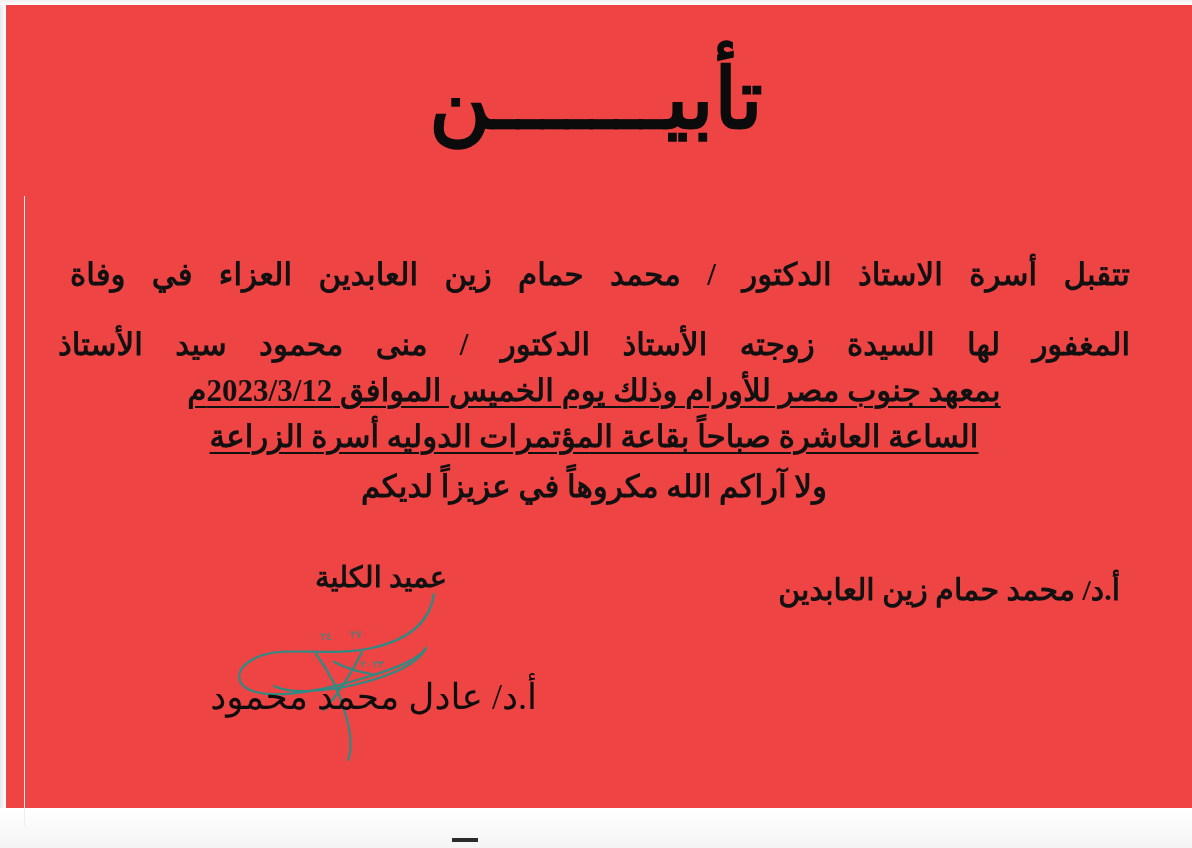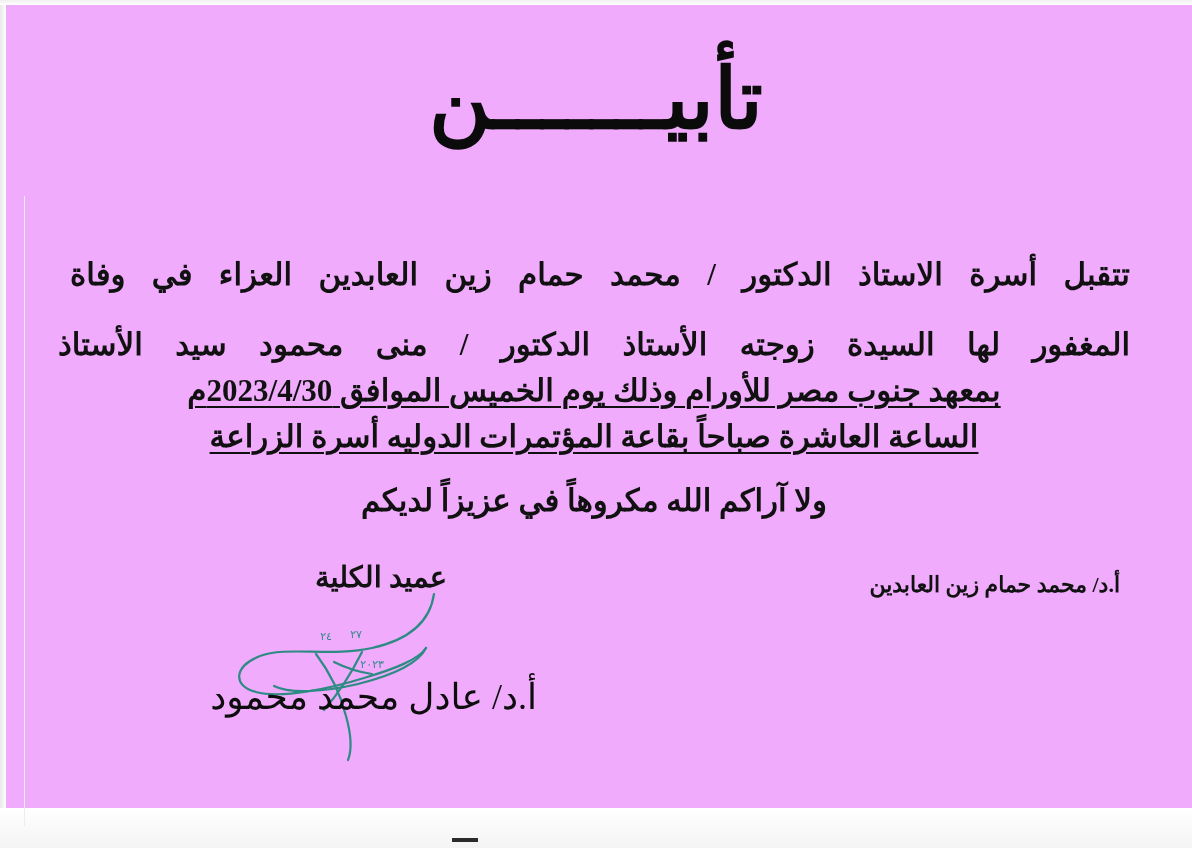"تأبيـــــــن" .page { background: #f0abfc -> #ef4444 }
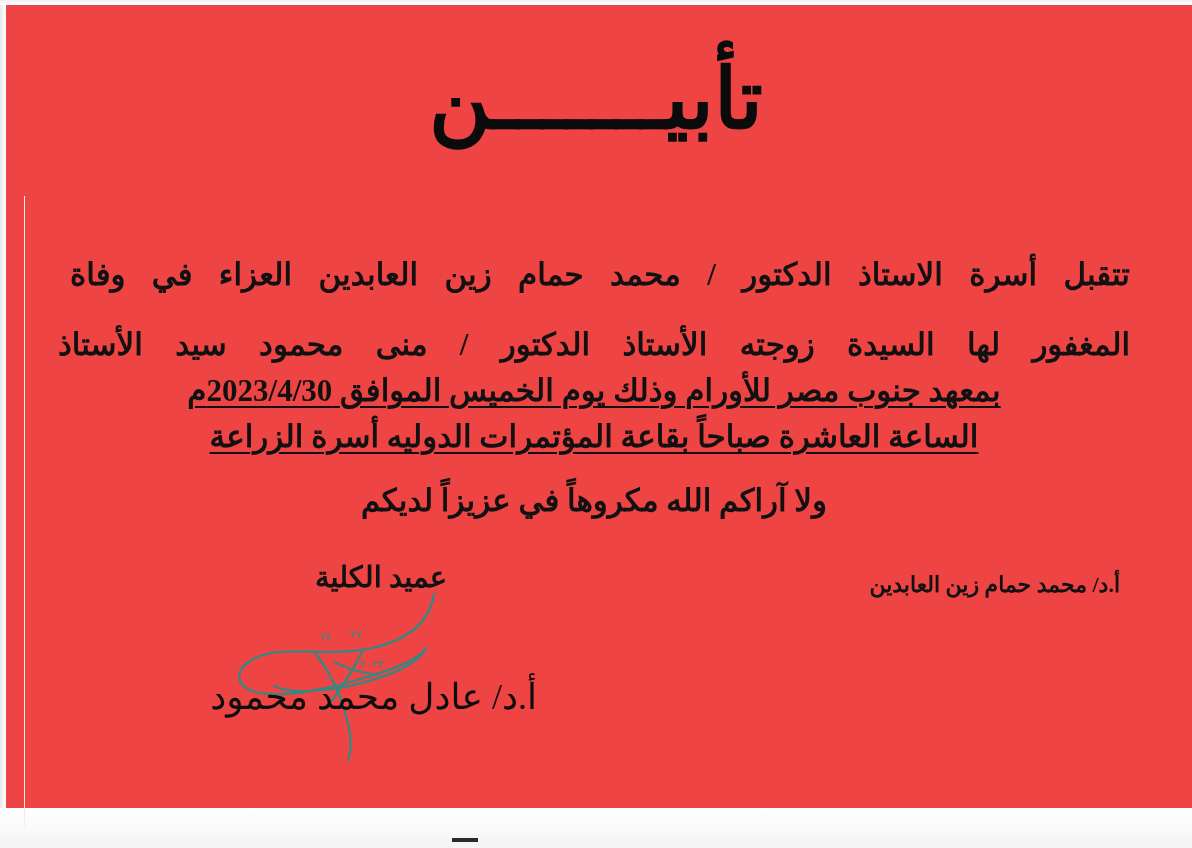"بمعهد جنوب مصر للأورام وذلك" span.body-line { text: 2023/4/30م -> 2023/3/12م }
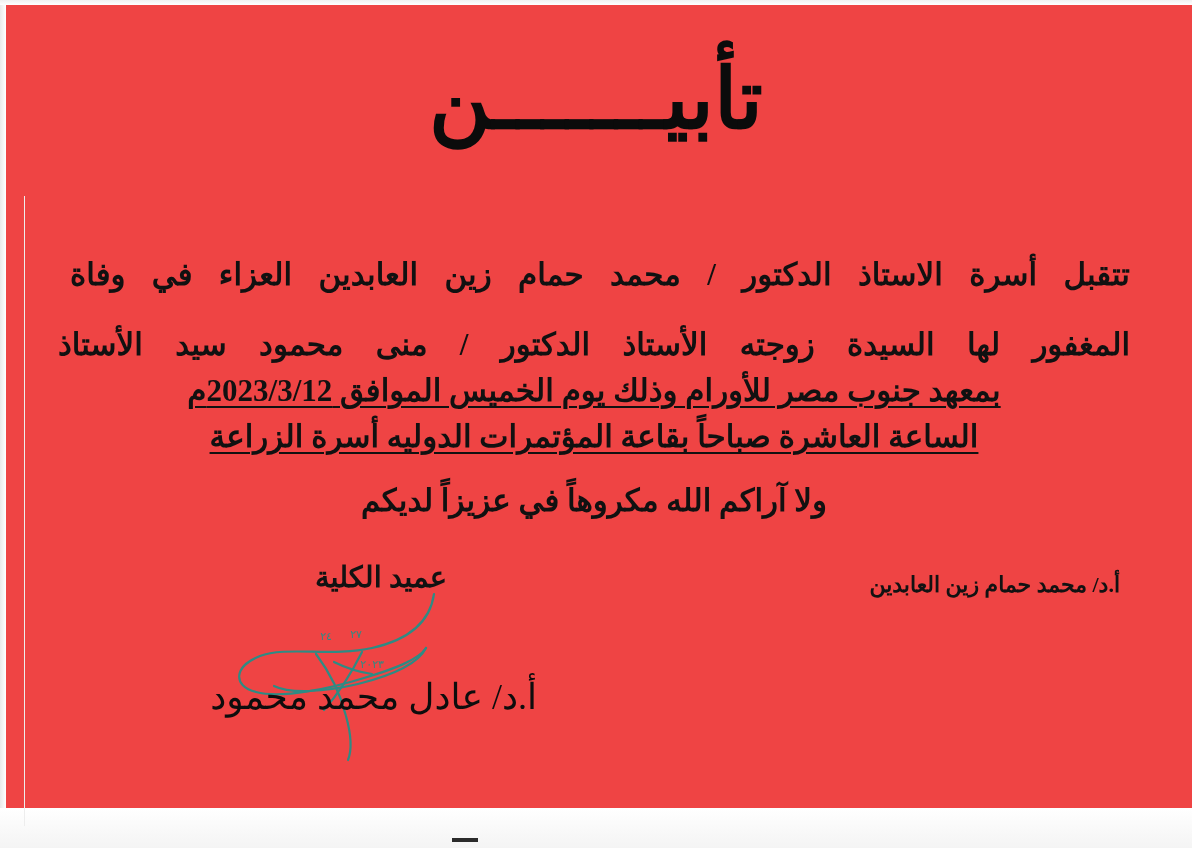"ولا آراكم الله مكروهاً في" .body-line.l5 { margin-top: 18px -> 4px }
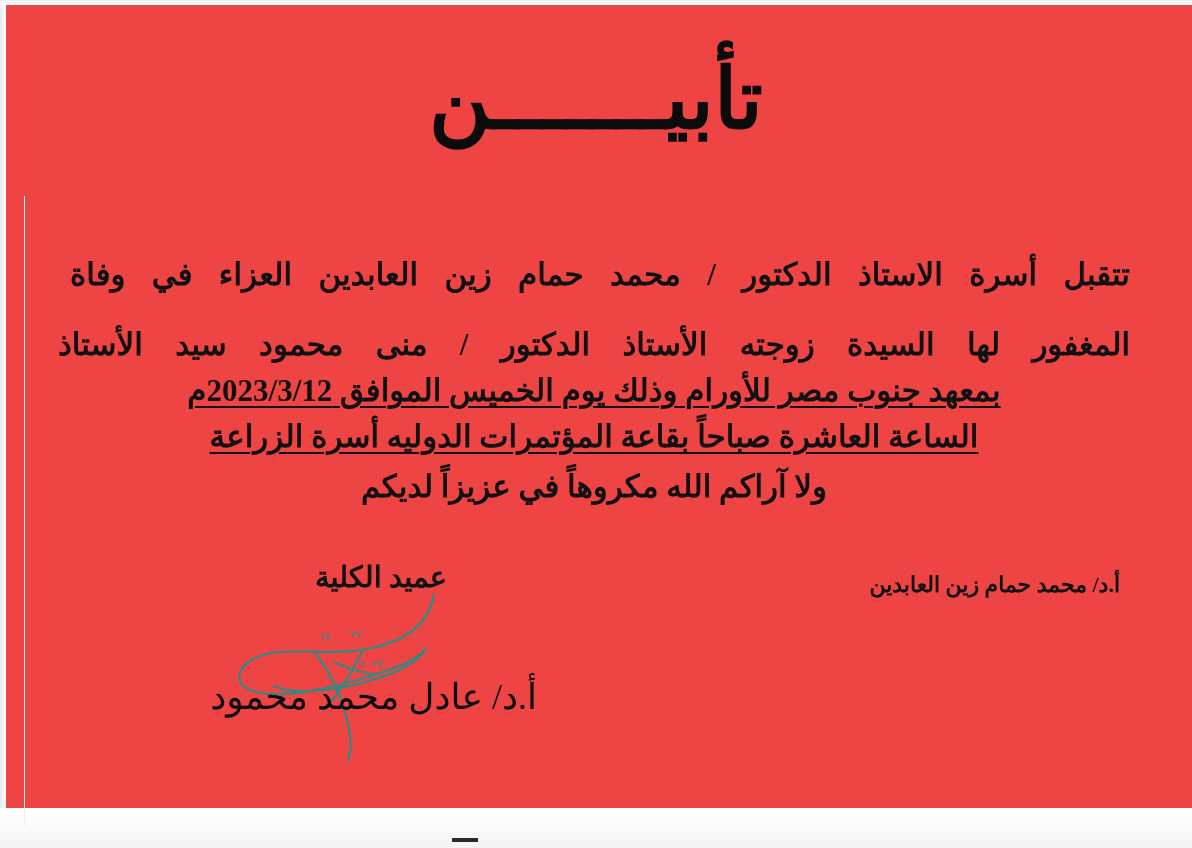"أ.د/ محمد حمام زين العابدين" .sig-name-right { font-size: 22px -> 30px }
